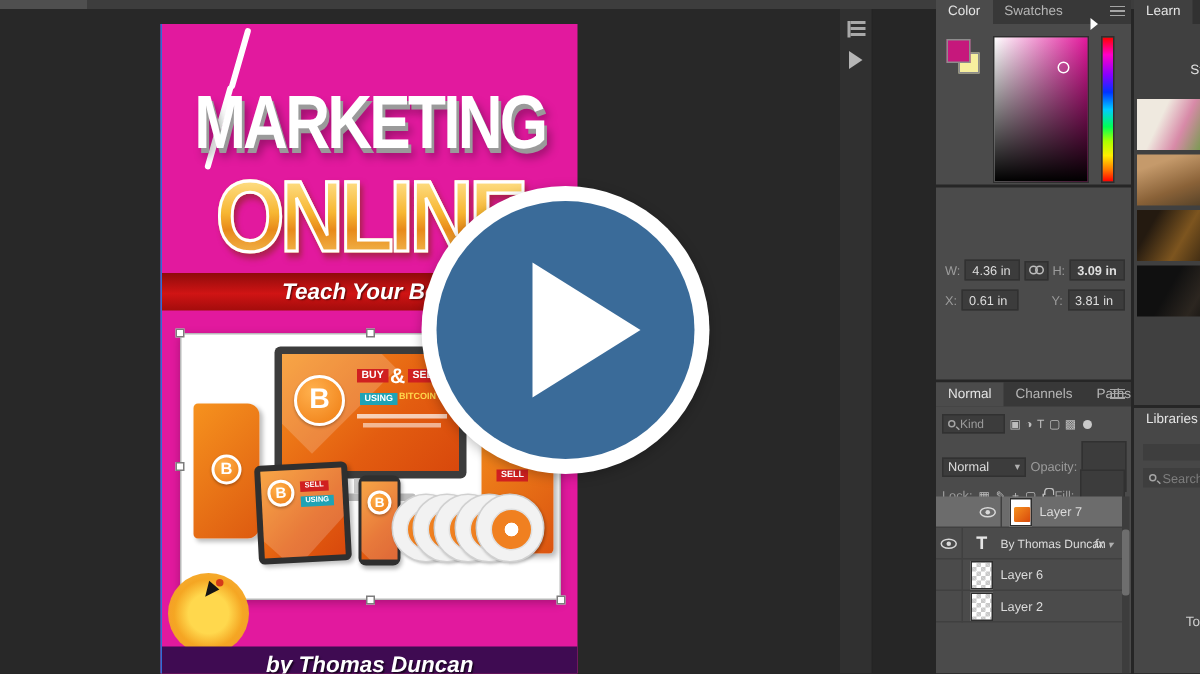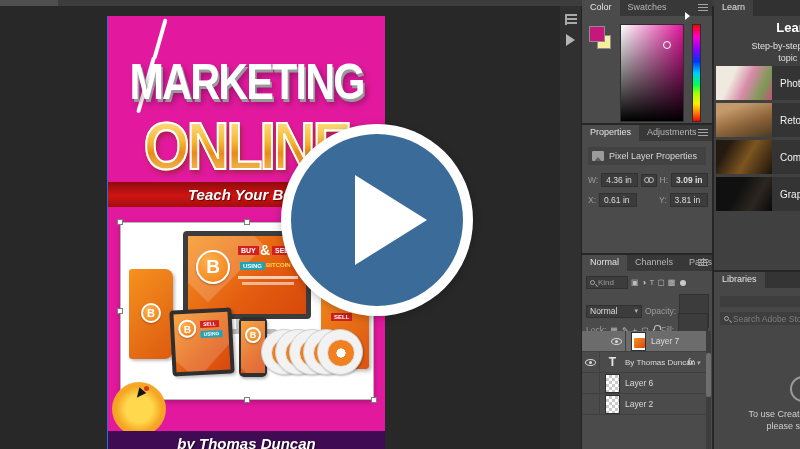"Color" .panel { margin-left: none -> 42px }
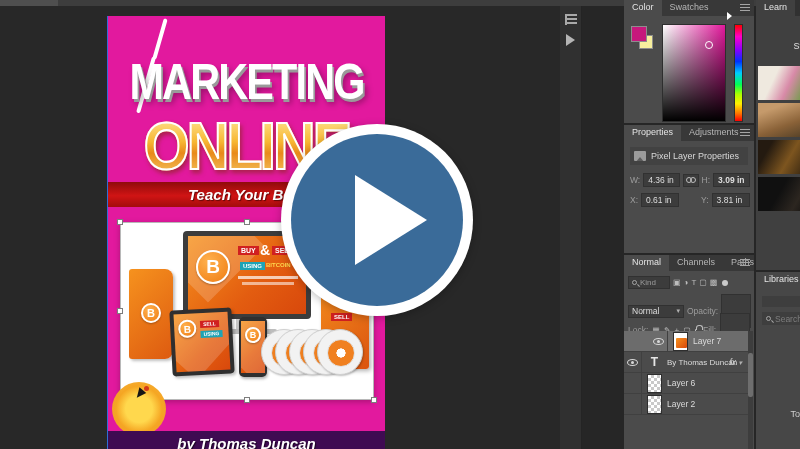"Properties" div.tabbar { html: <div> <div>Properties</div> <div>Adjustments</div> <div></div> </div> -> none }
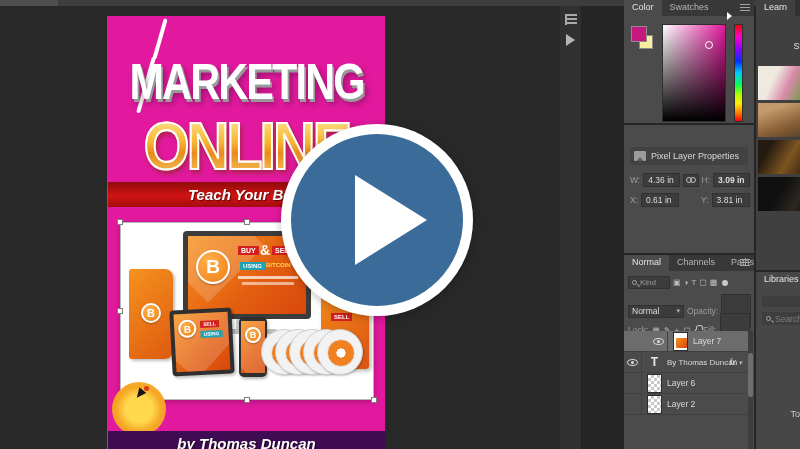"Pixel Layer Properties" div.props-header { html: <div> <div></div> <span>Pixel Layer Properties</span> </div> -> none }
